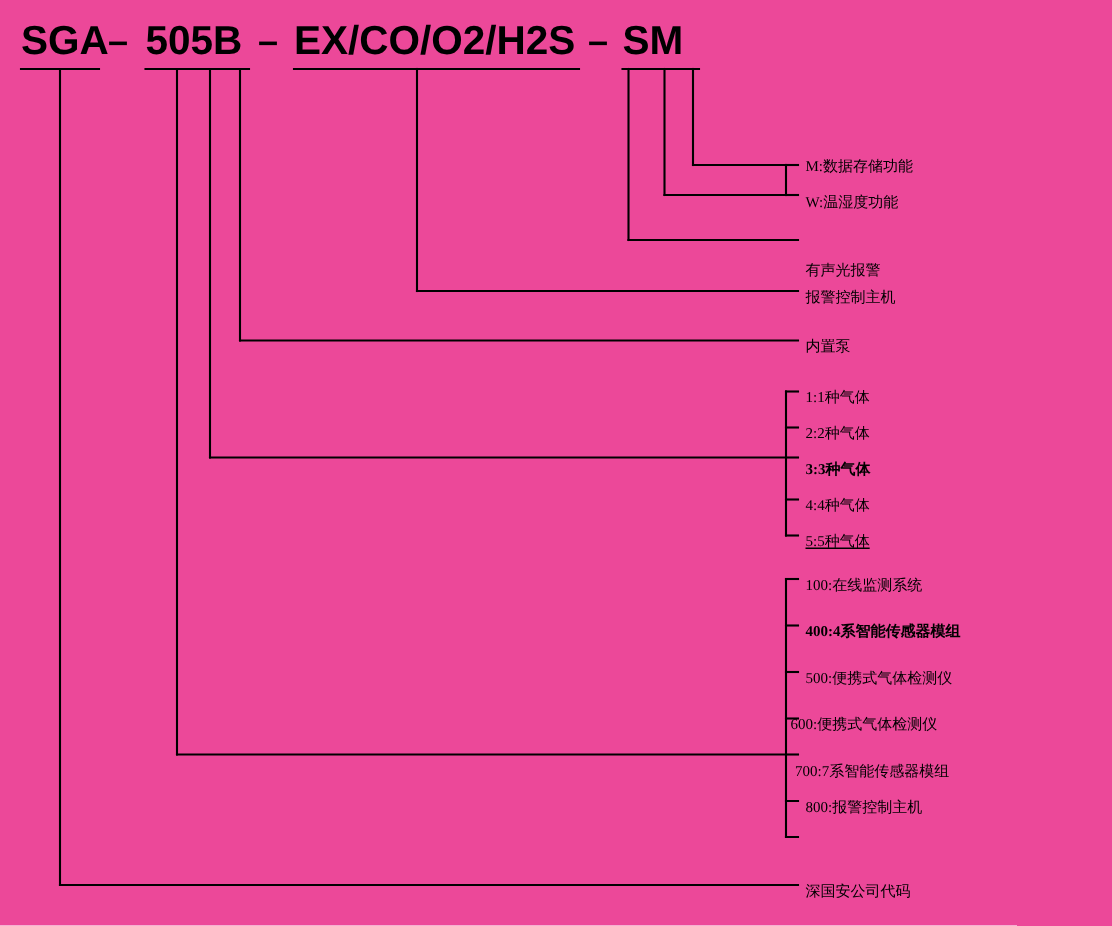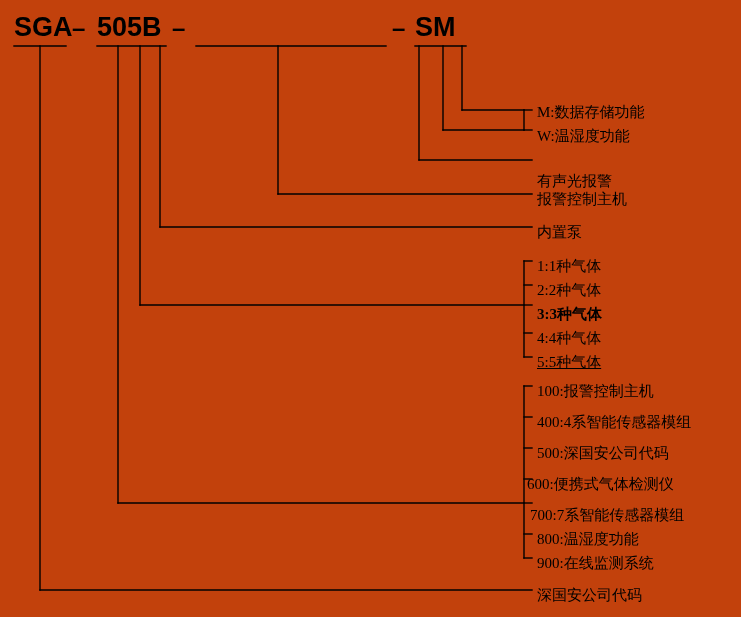"SGA" #diagram { background: #c2410c -> #ec4899 }
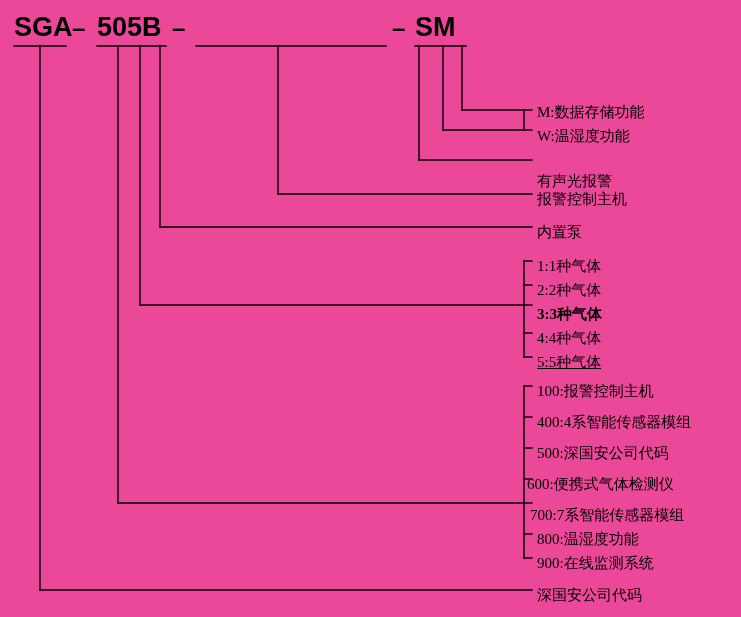"EX/CO/O2/H2S" div.code-part { html: none -> <div>EX/CO/O2/H2S</div> }
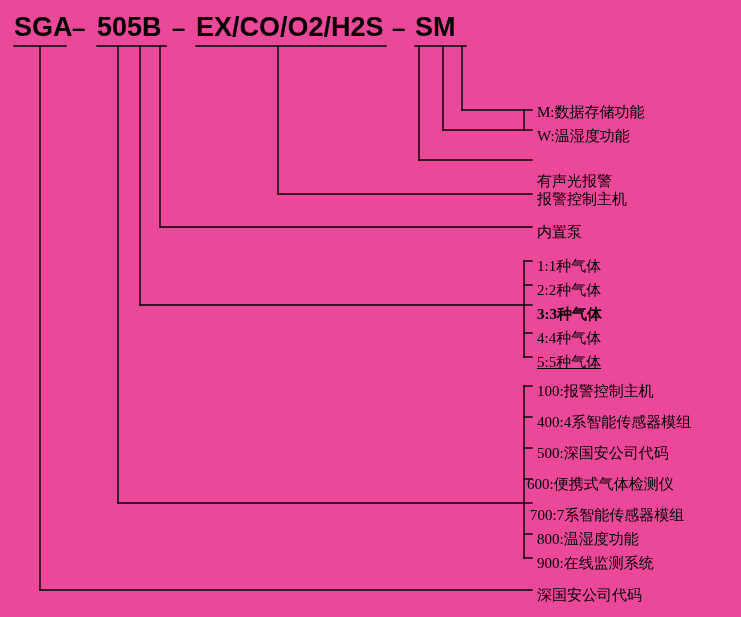"M:数据存储功能" .label { font-size: 15px -> 10px }
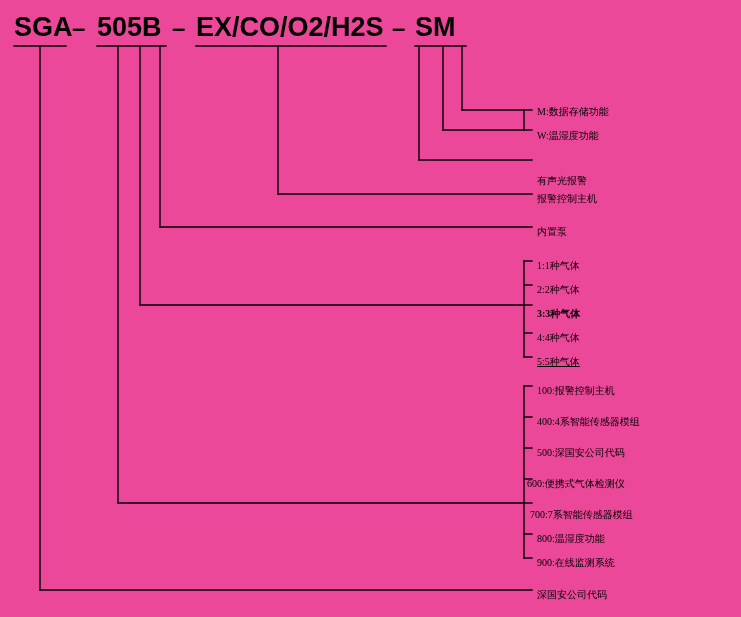"100:报警控制主机" div.label { text: 100:报警控制主机 -> 100:在线监测系统 }
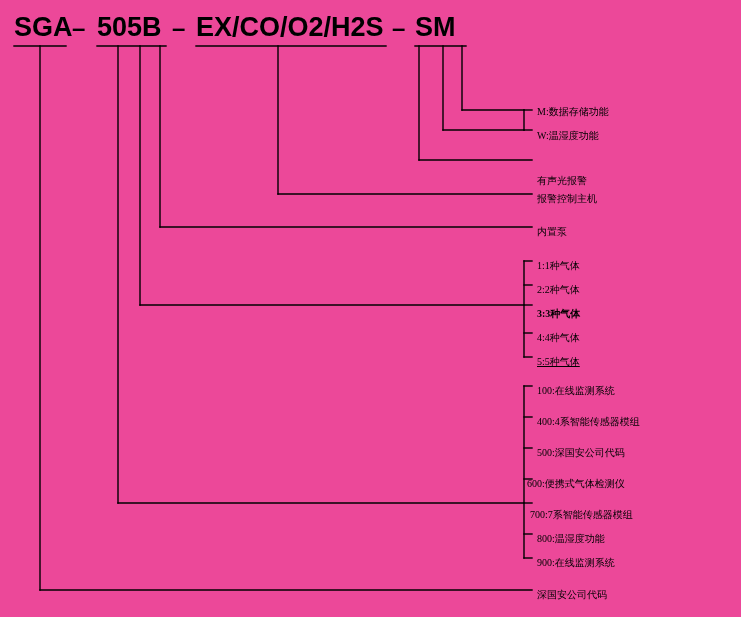"400:4系智能传感器模组" div.label { font-weight: none -> bold }
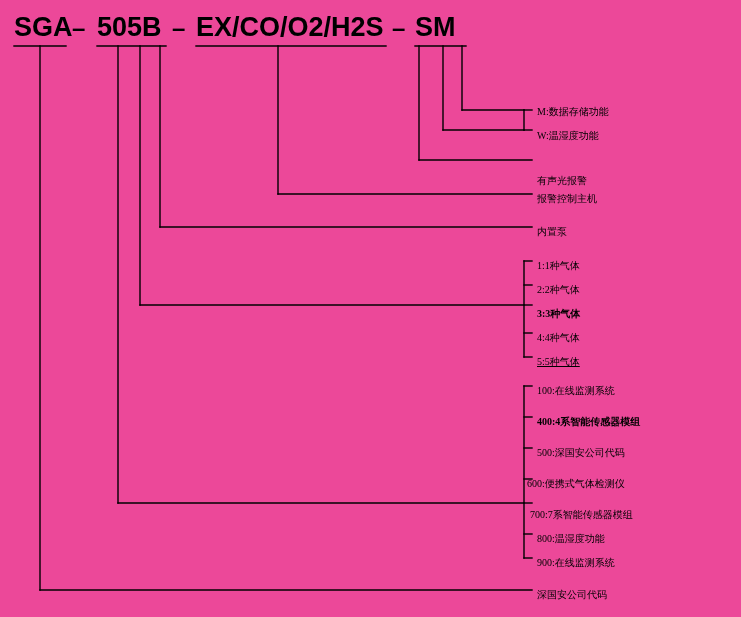"500:深国安公司代码" div.label { text: 500:深国安公司代码 -> 500:便携式气体检测仪 }
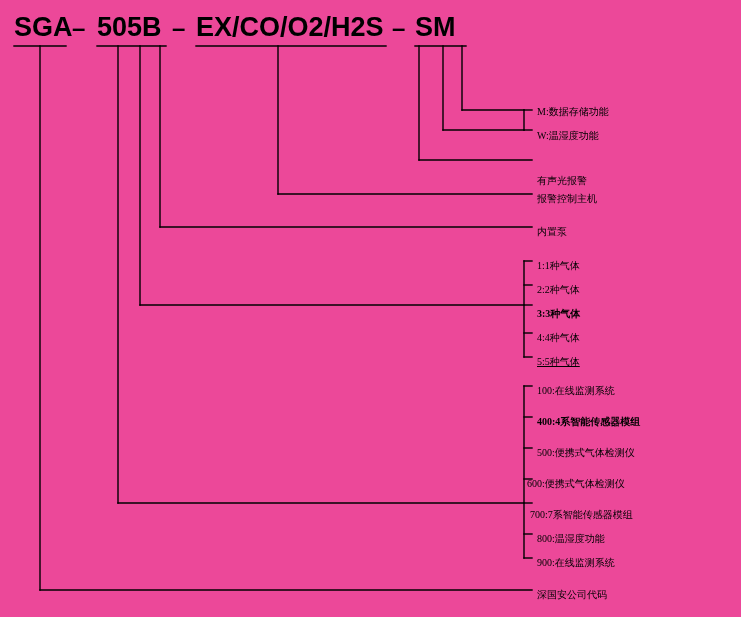"800:温湿度功能" div.label { text: 800:温湿度功能 -> 800:报警控制主机 }
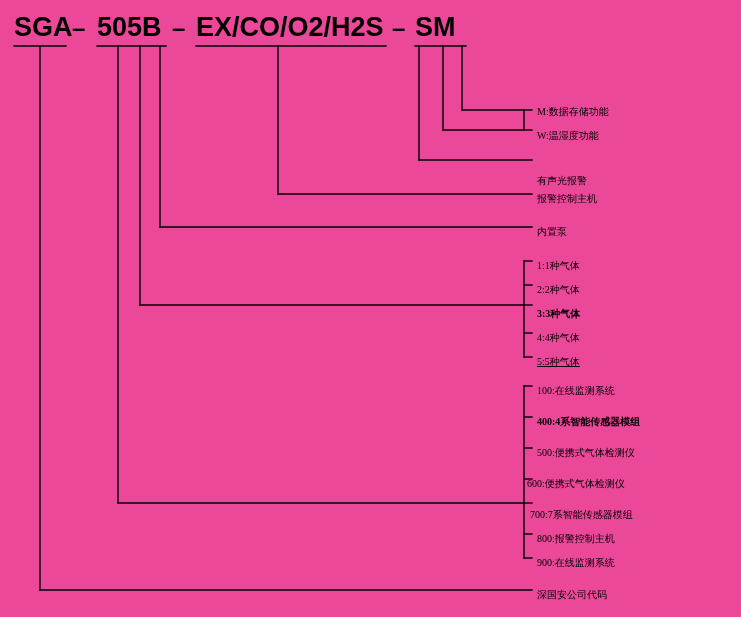"900:在线监测系统" div.label { html: <div>900:在线监测系统</div> -> none }
